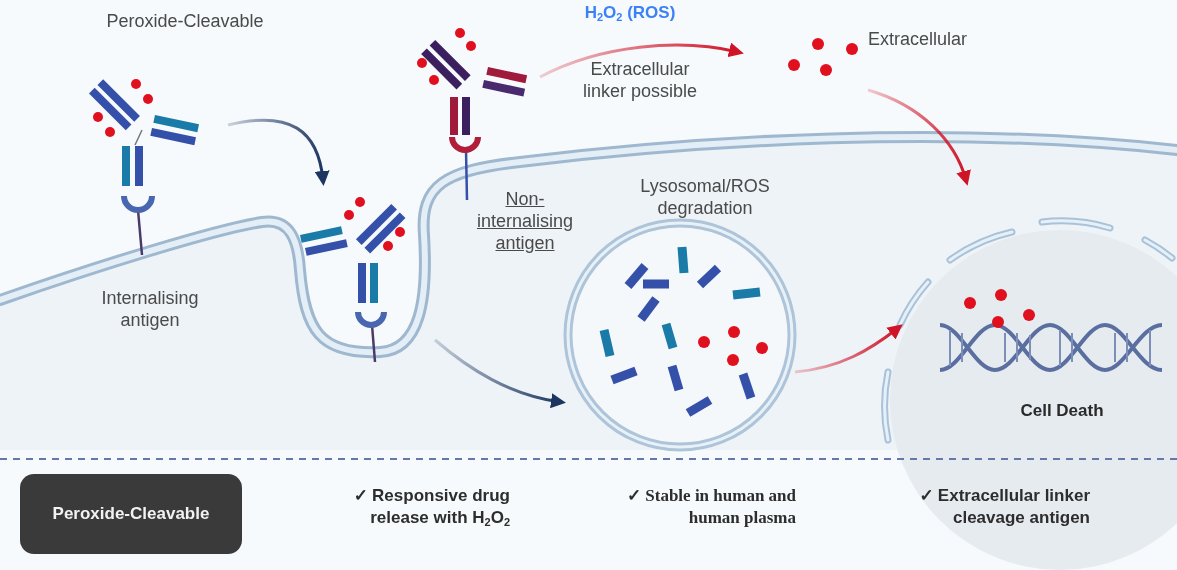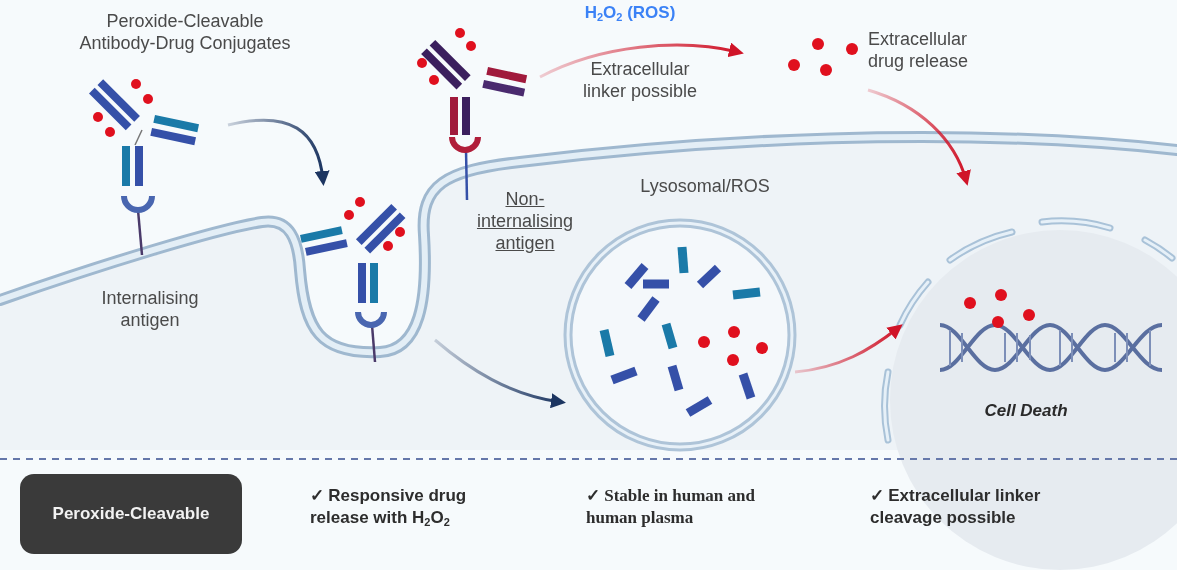"Antibody-Drug Conjugates" div { html: <div>Antibody-Drug Conjugates</div> -> none }
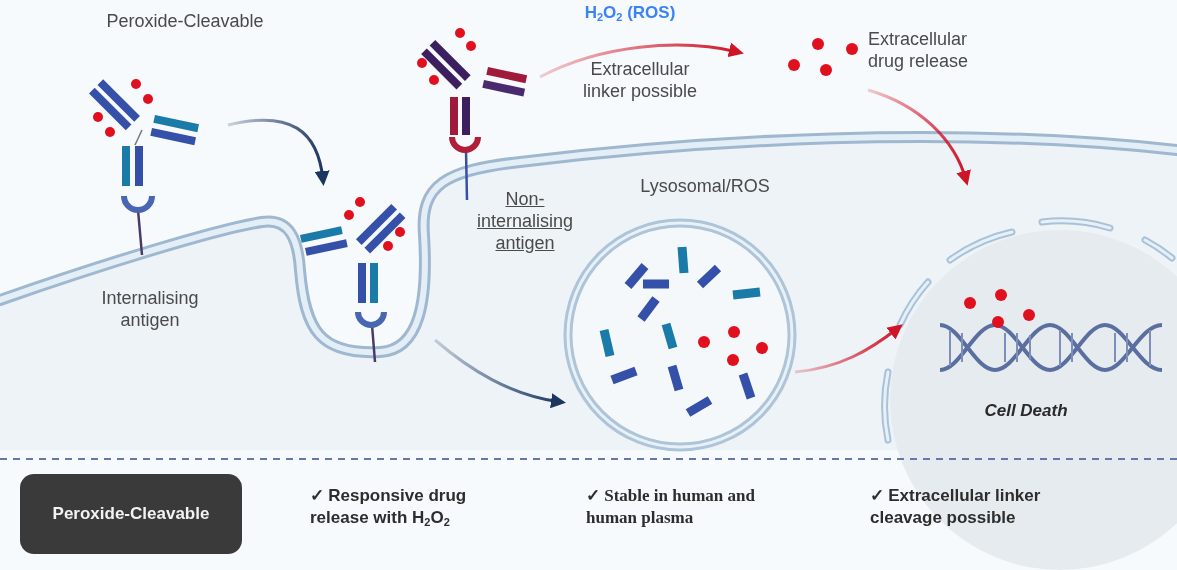"drug release" div { html: <div>drug release</div> -> none }
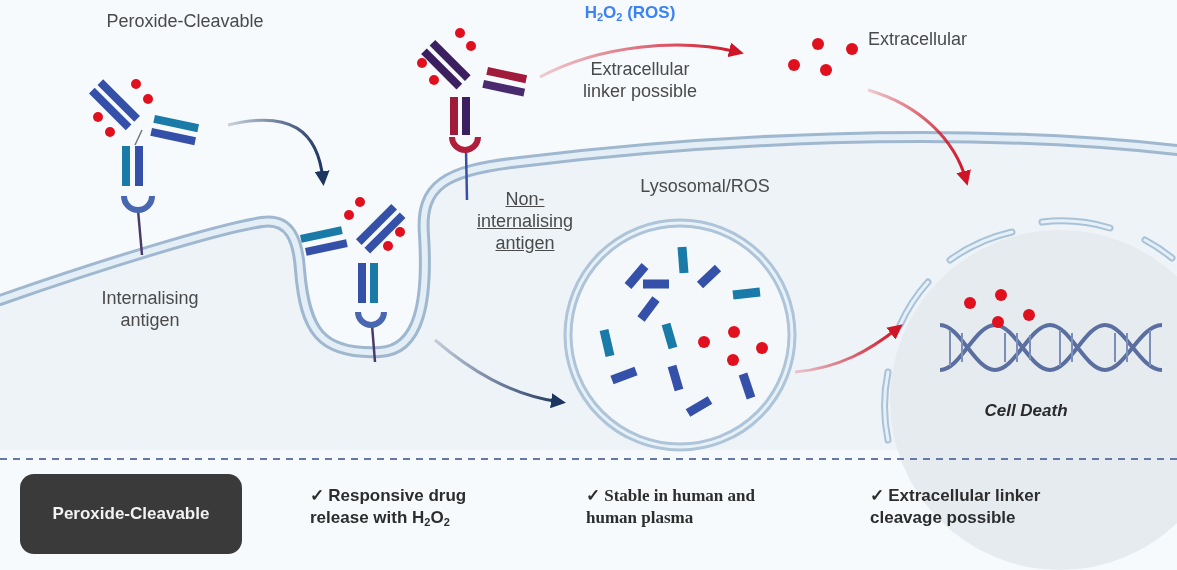"degradation" div { html: none -> <div>degradation</div> }
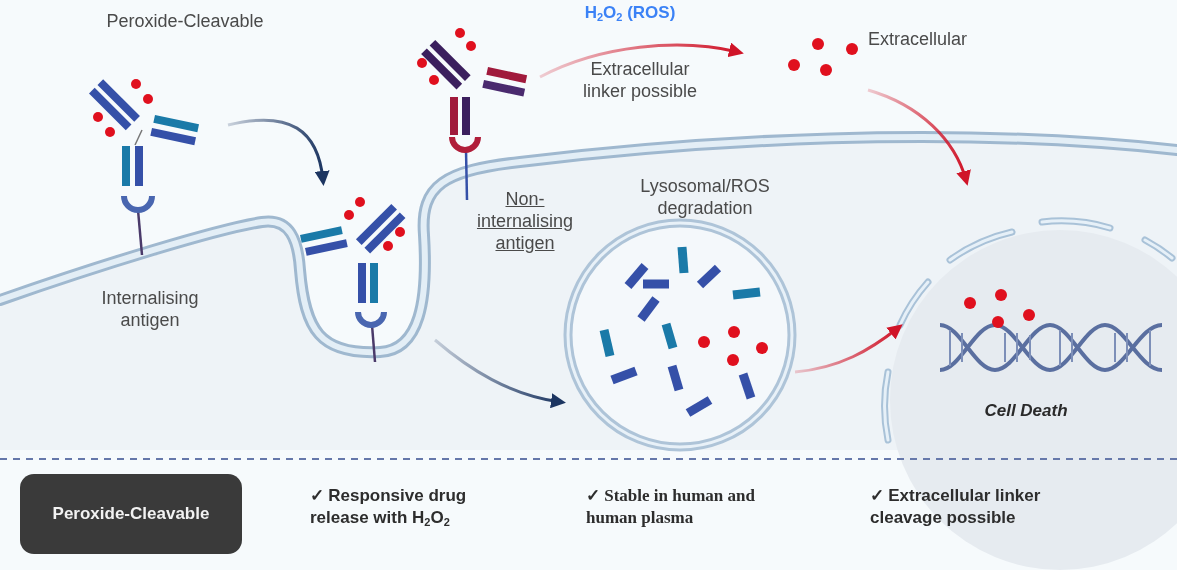"Cell Death" div.lbl { font-style: italic -> none; left: 966px -> 1002px }
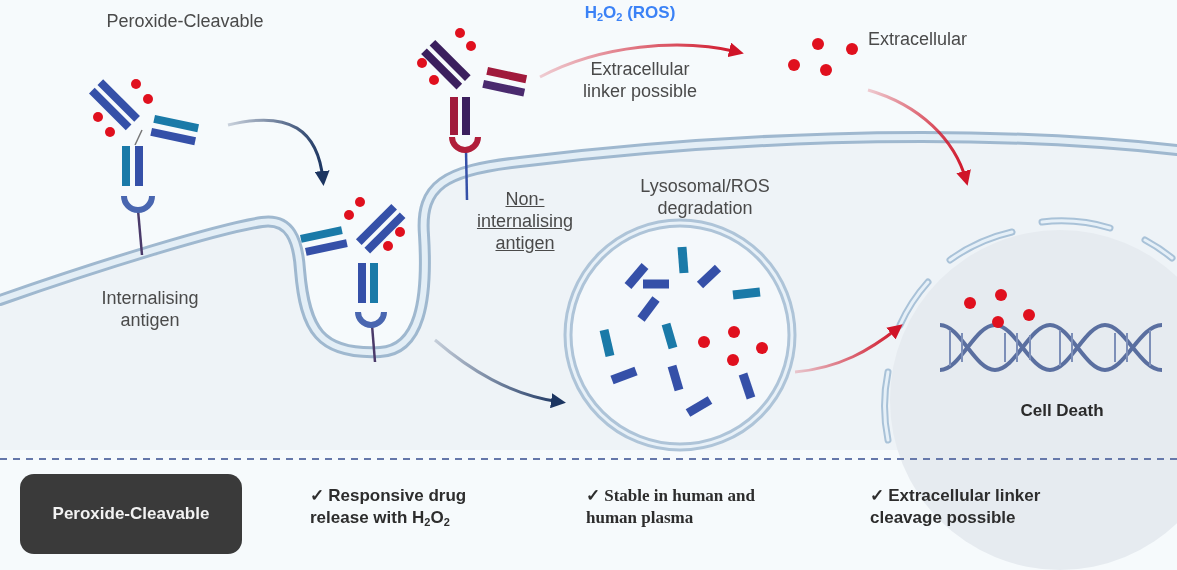"✓ Responsive drug" .feat { text-align: left -> right }
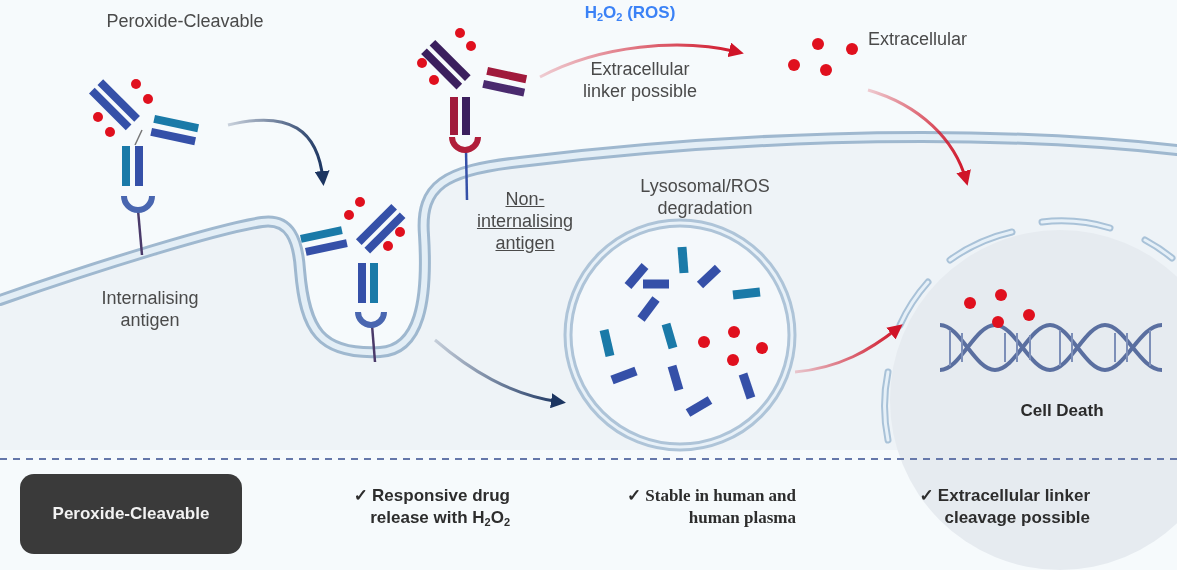"cleavage possible" div { text: possible -> antigen }
